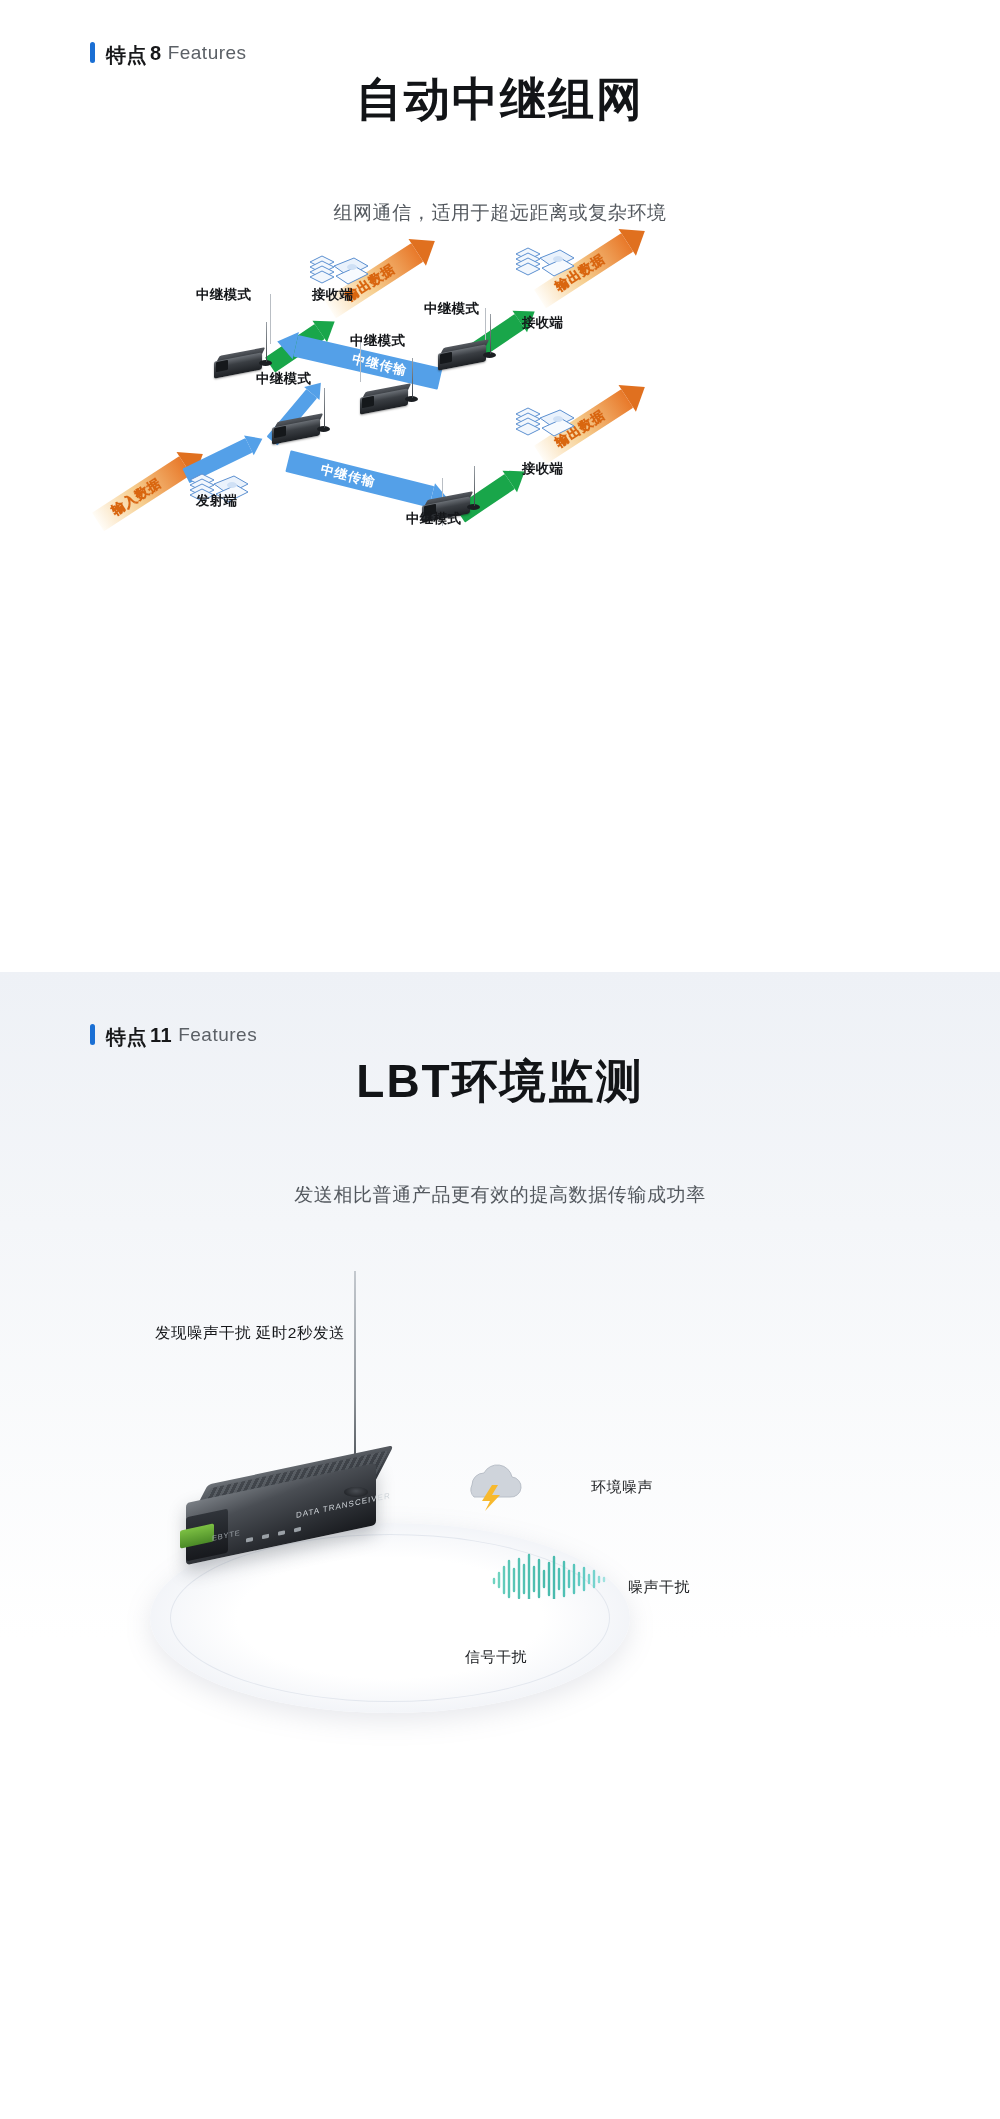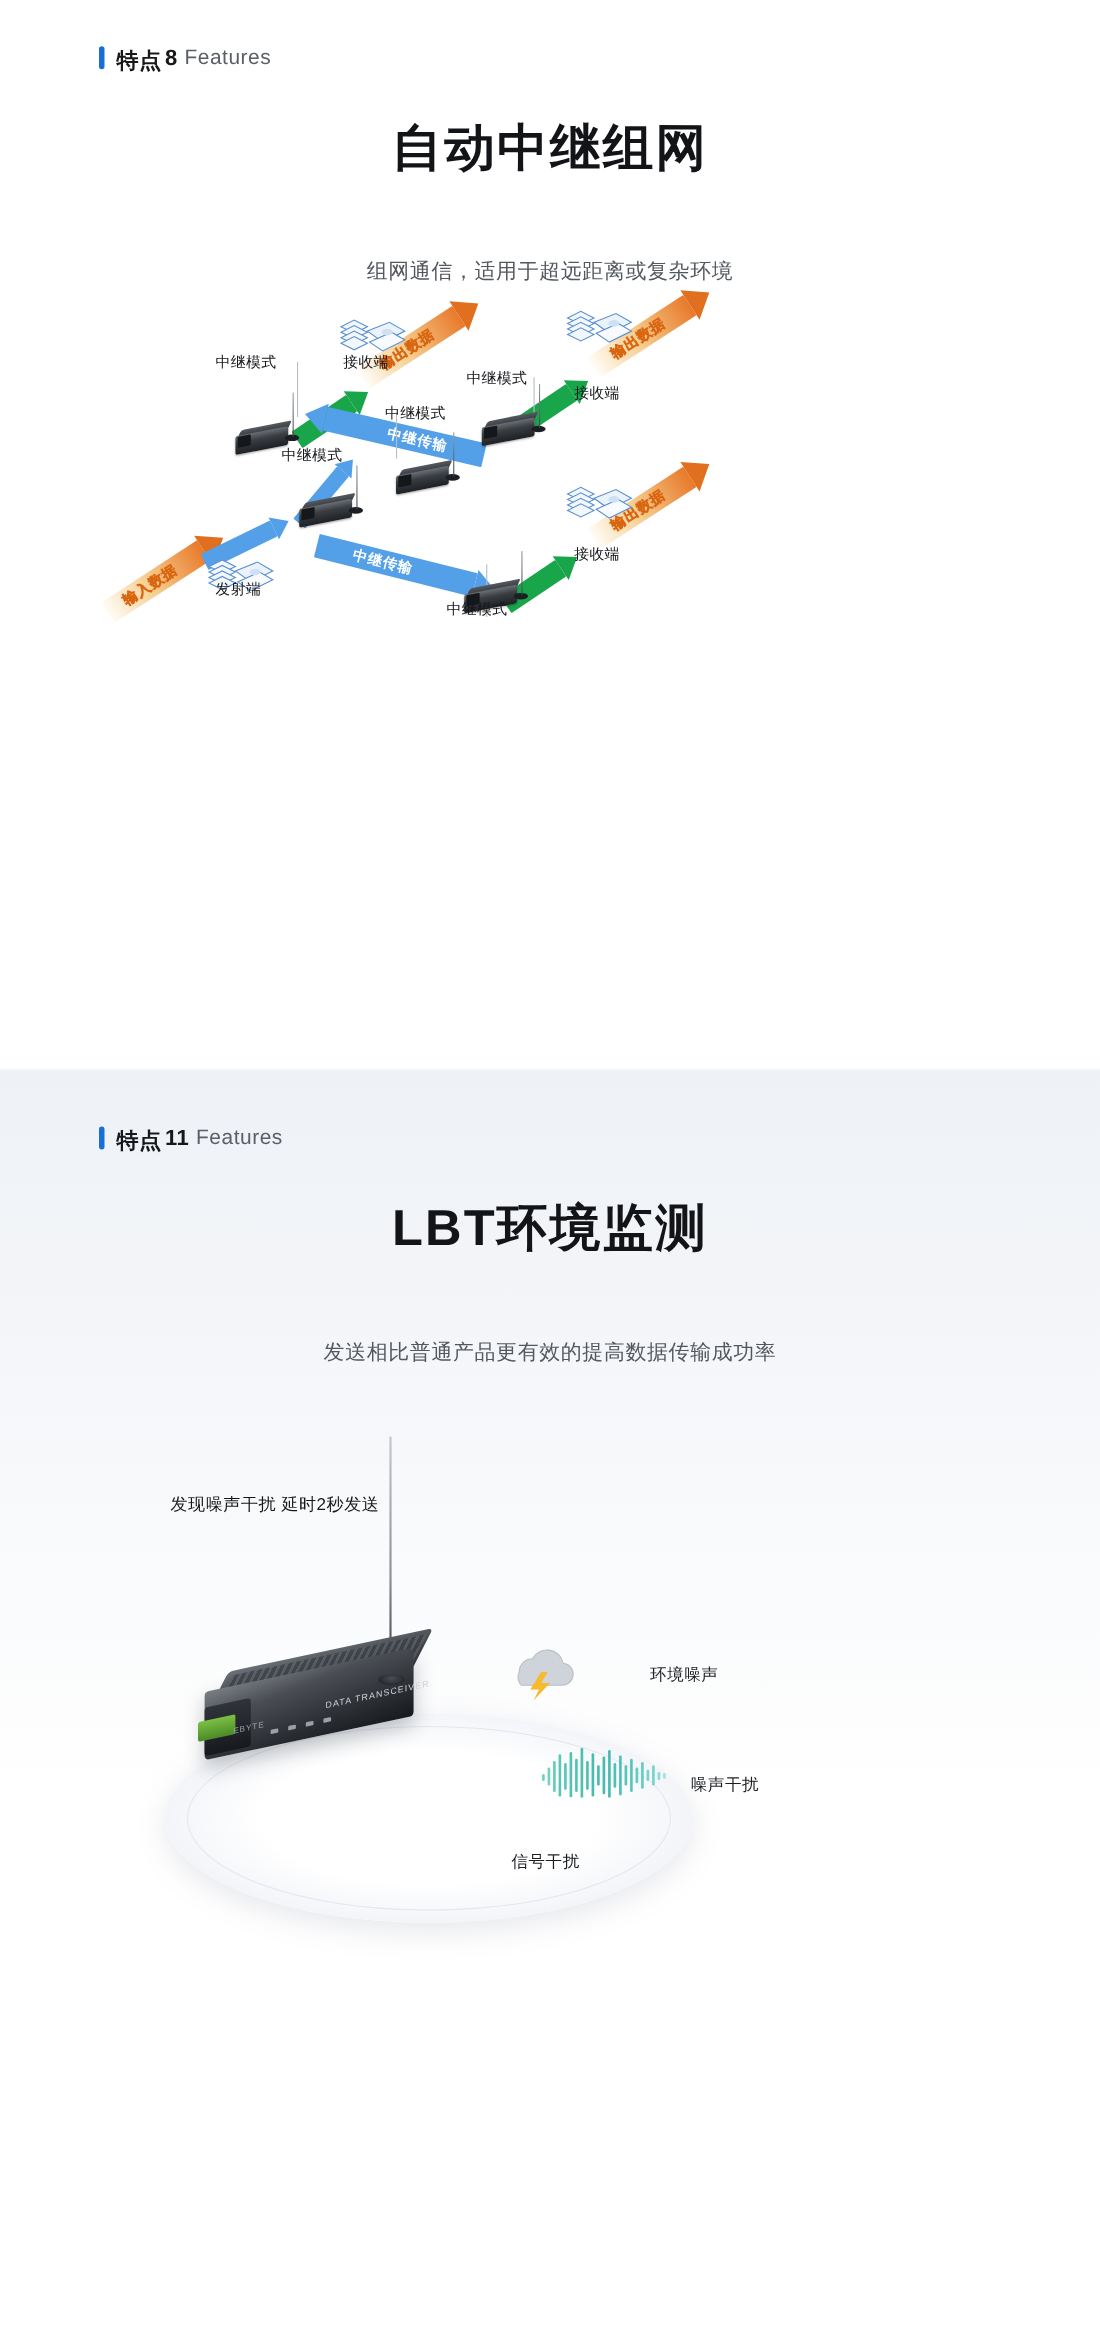"自动中继组网" .big-title { margin-top: 35px -> none }
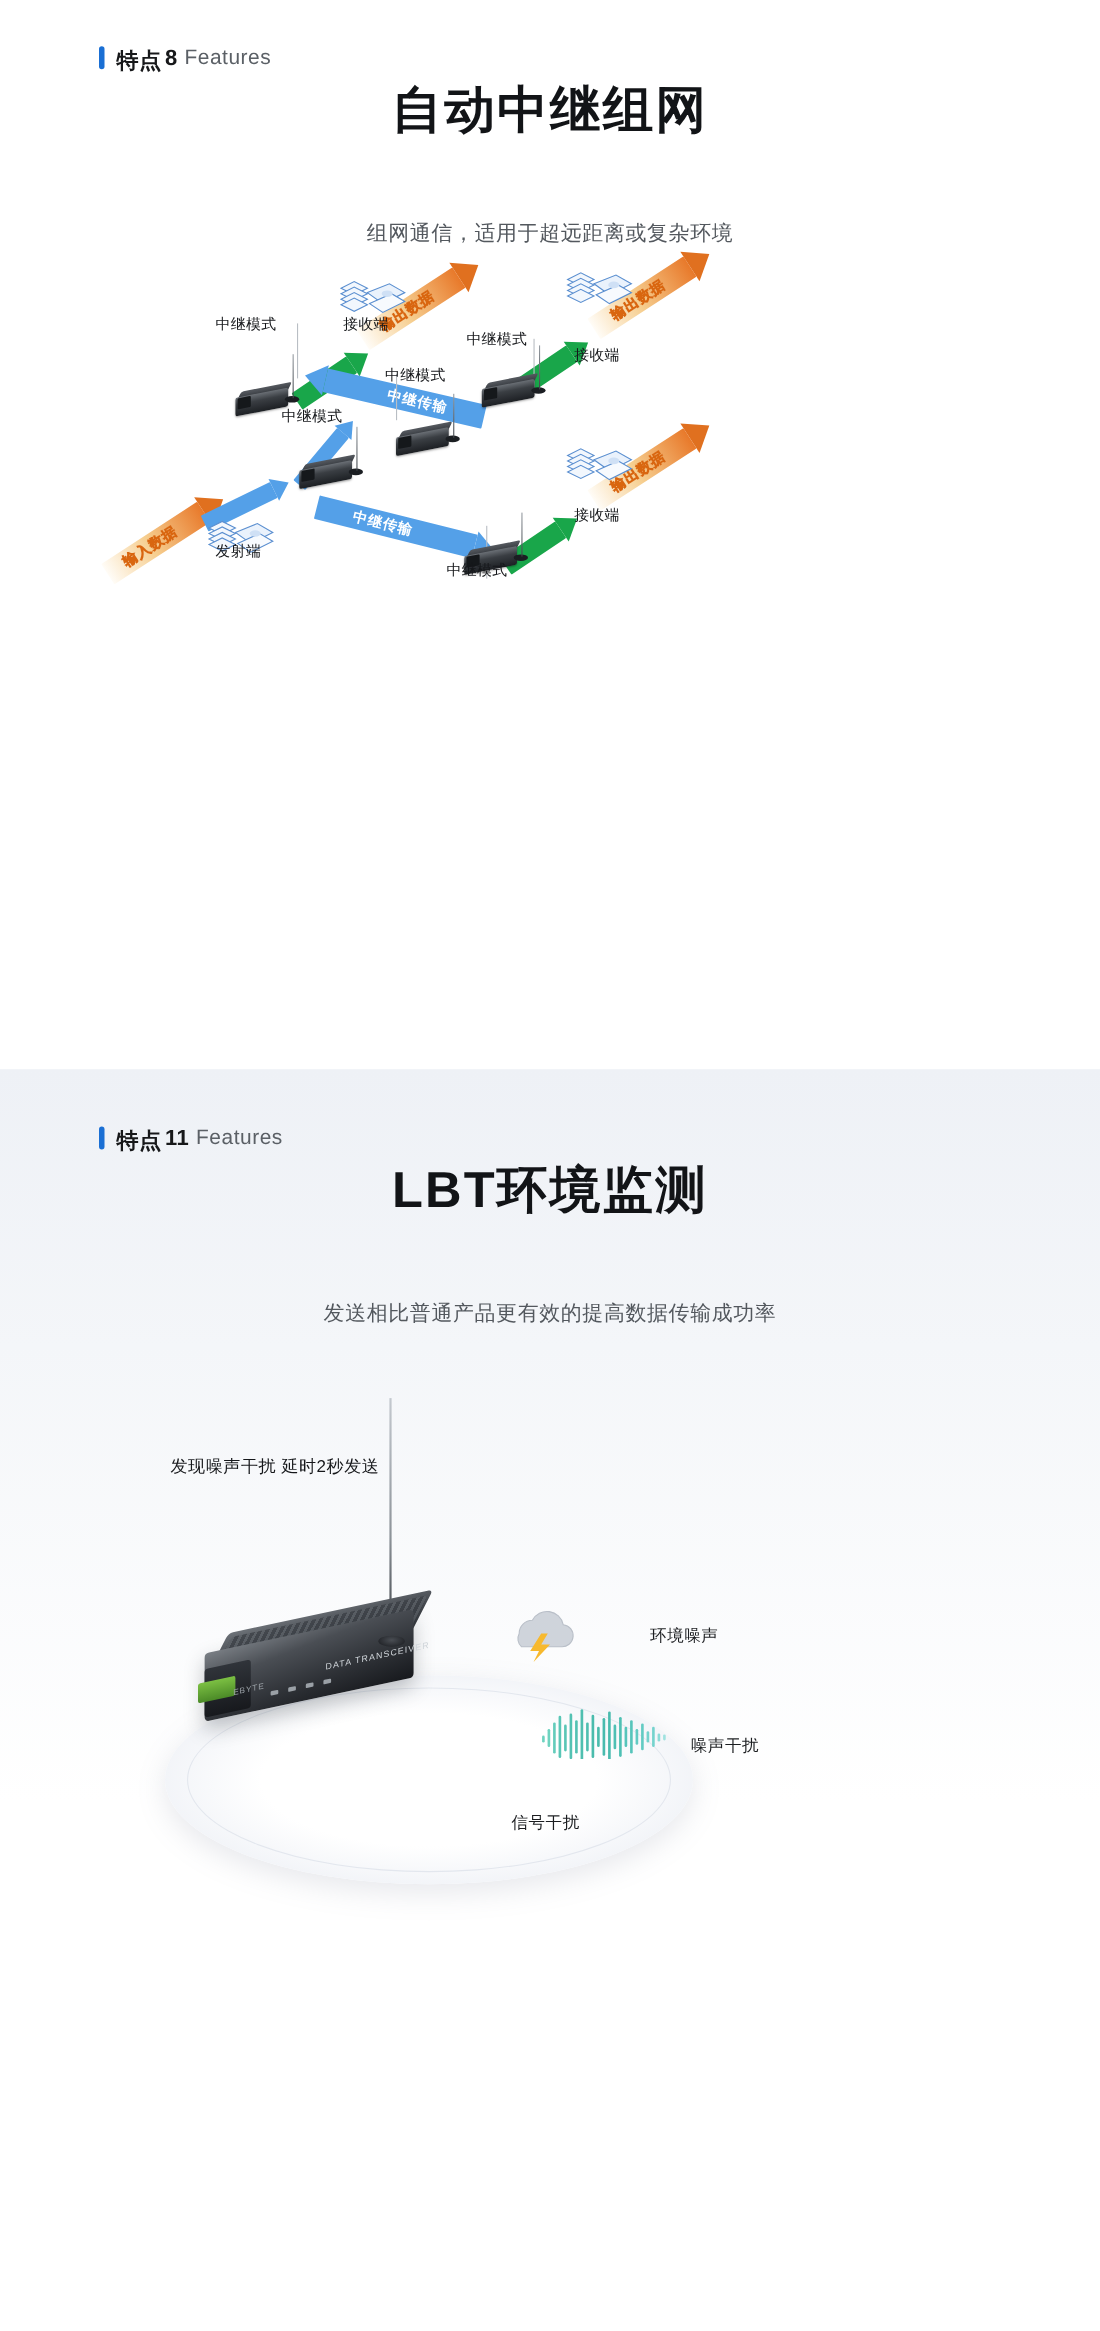"中继模式" .lbl { font-weight: none -> bold }
